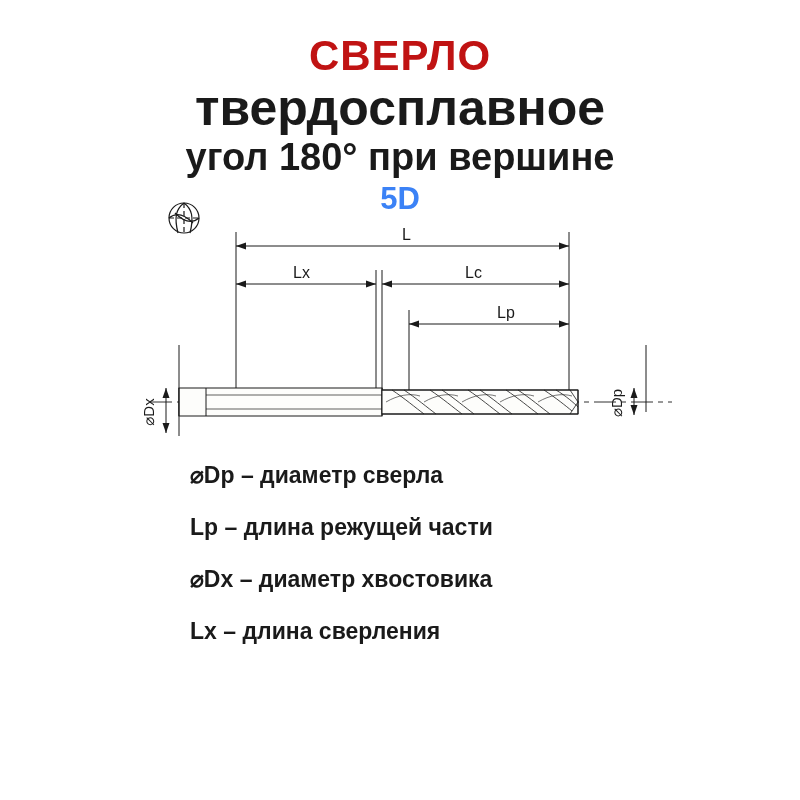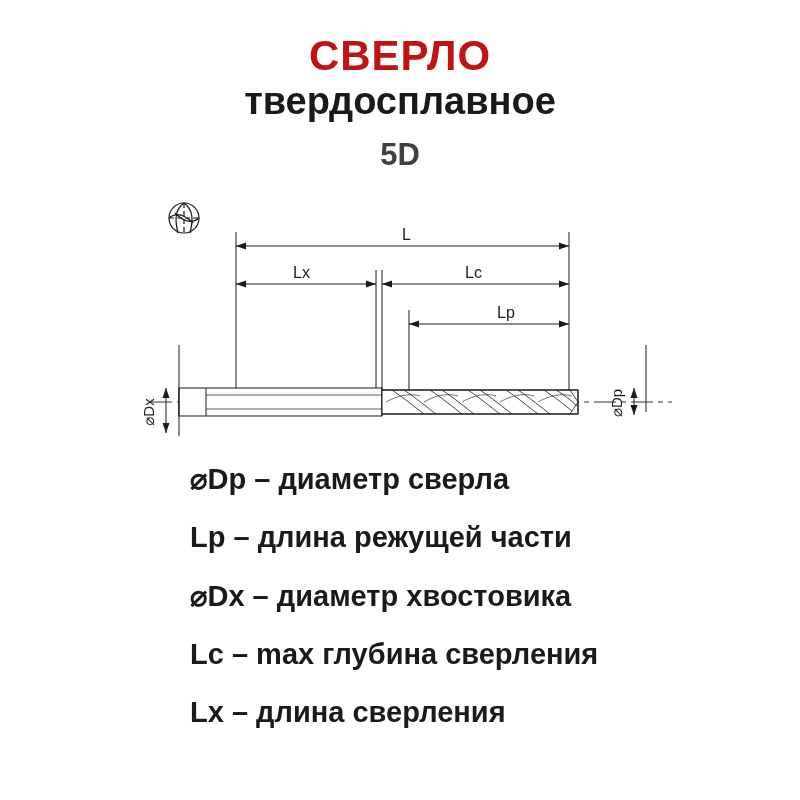"твердосплавное" .title-sub1 { font-size: 38px -> 50px }
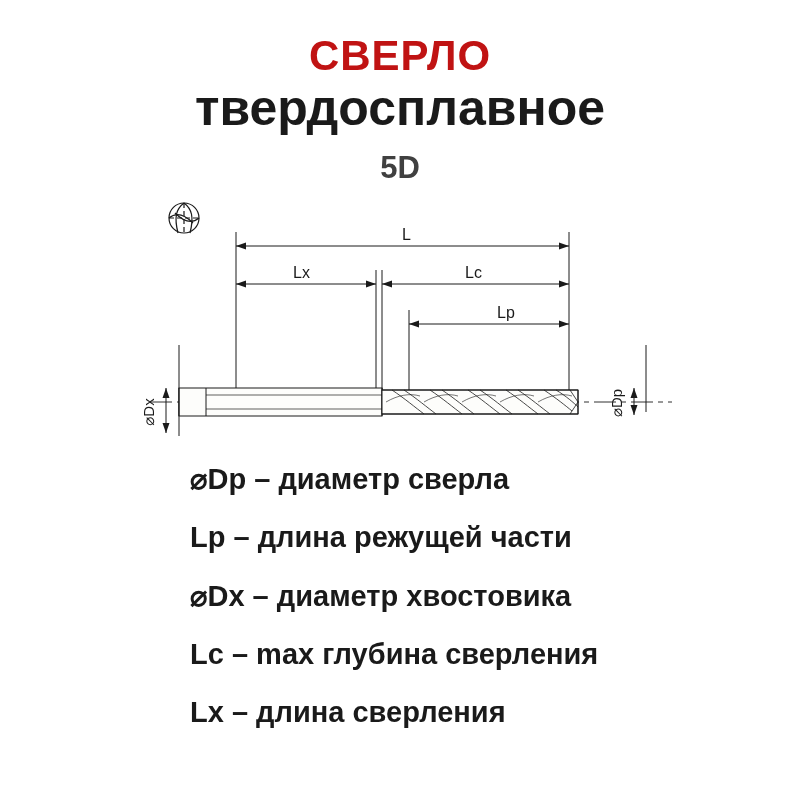"угол 180° при вершине" div.title-sub2 { html: none -> <div>угол 180° при вершине</div> }
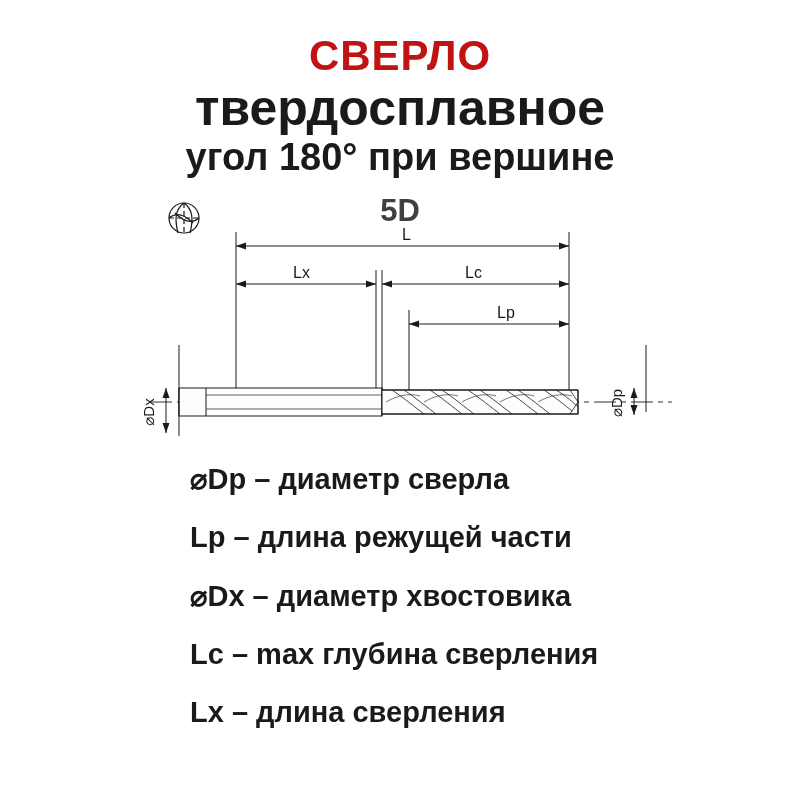"5D" .title-sub3 { color: #404040 -> #3b82f6; margin-top: 15px -> 3px }
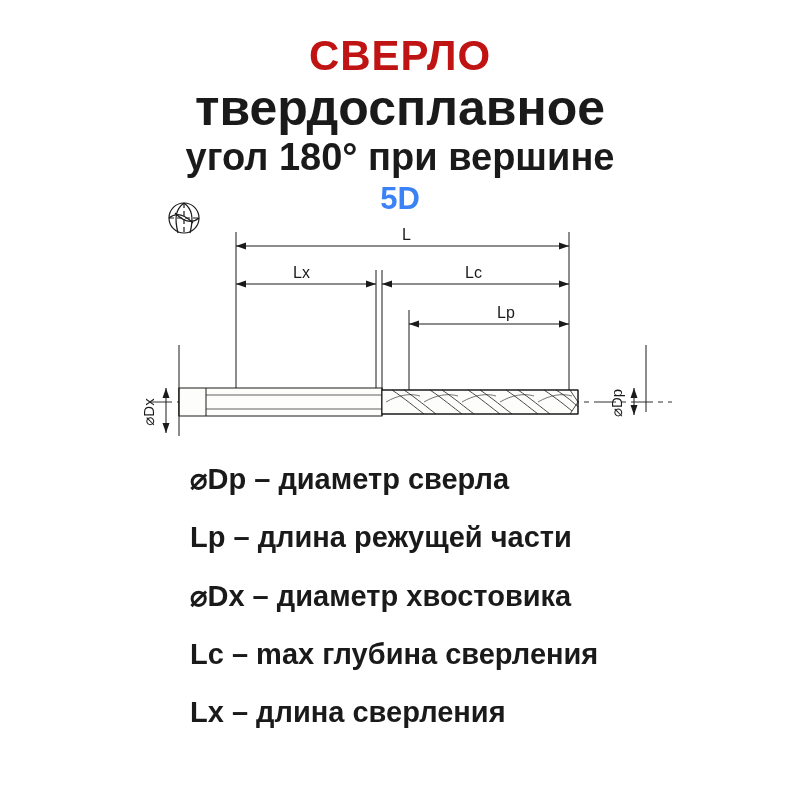"⌀Dp – диаметр сверла" .legend-row { font-size: 29px -> 23px }
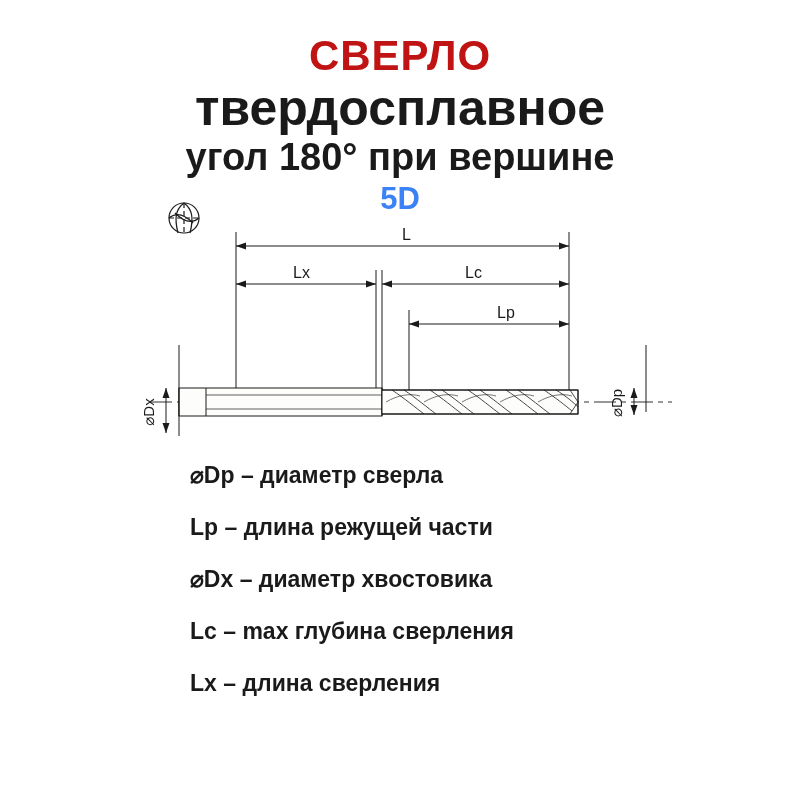"Lc – max глубина сверления" div.legend-row { html: <div> <span>Lc</span><span> – </span><span>max глубина сверления</span> </div> -> none }
